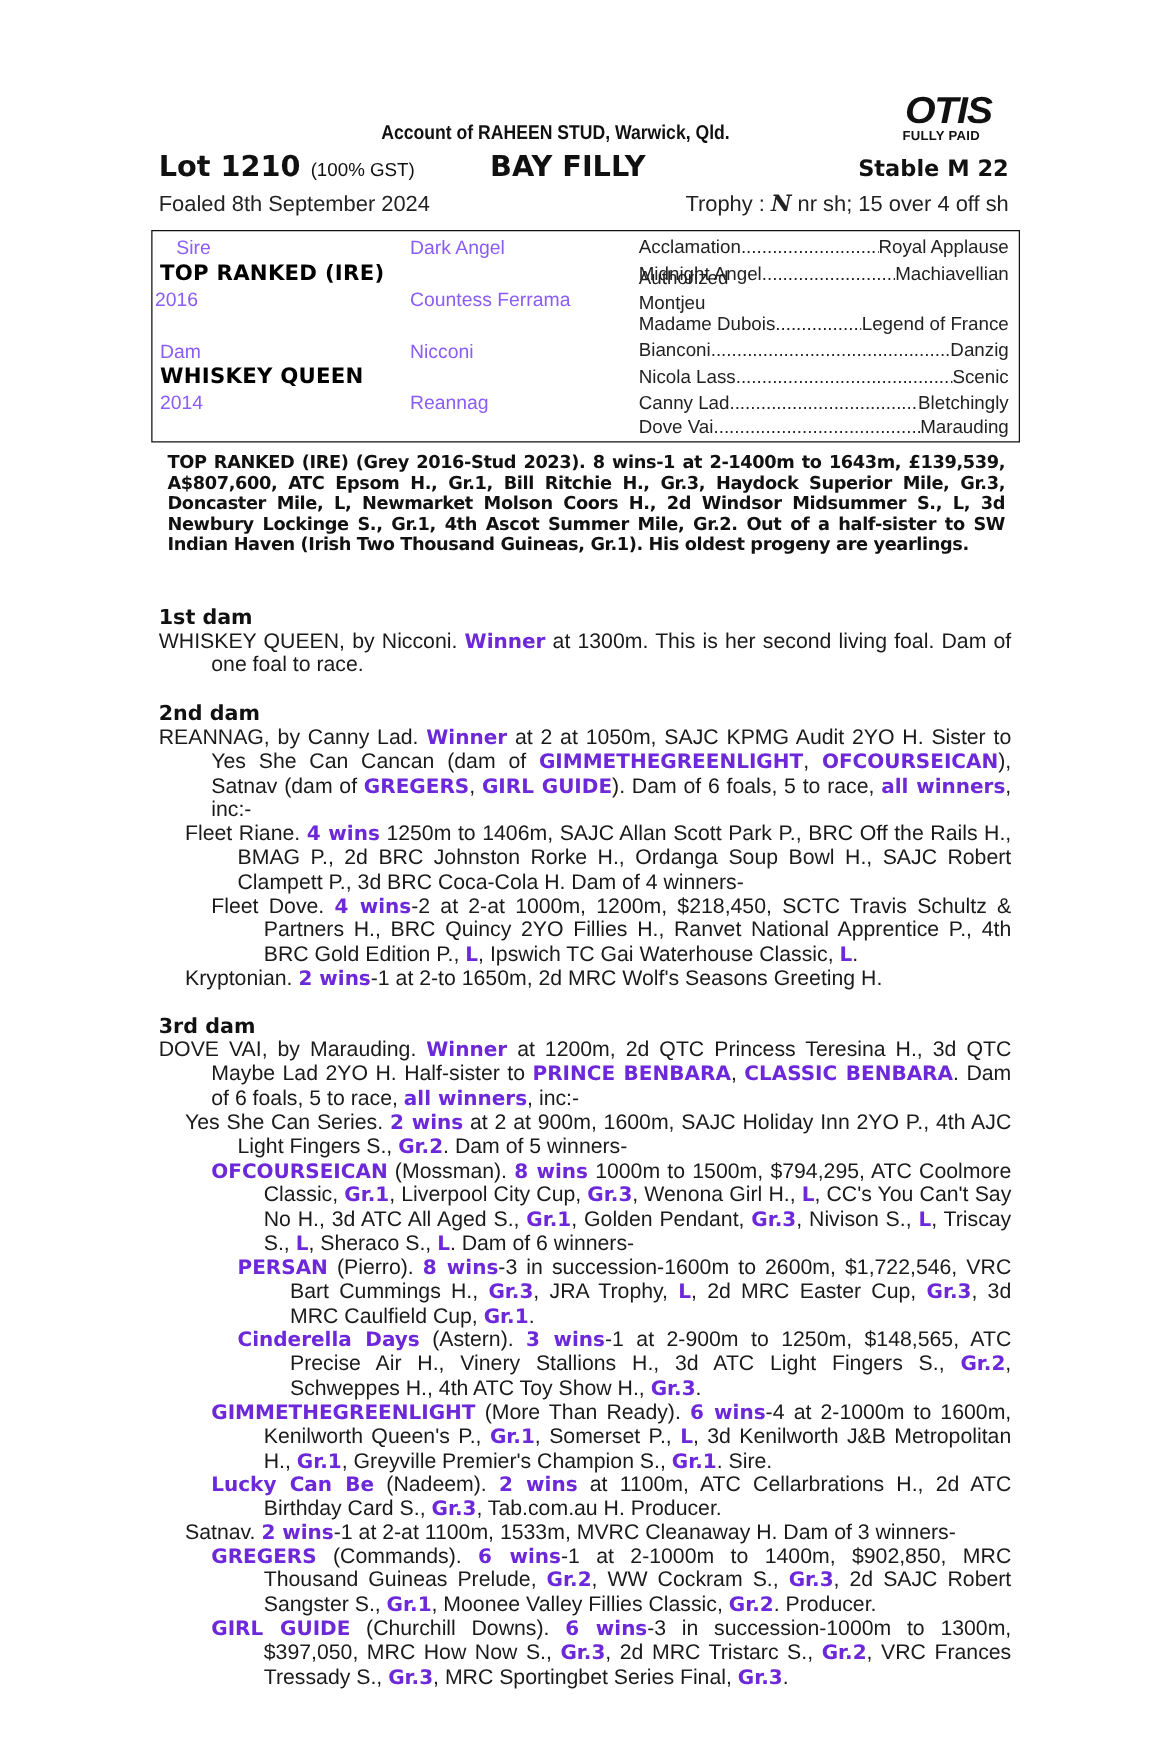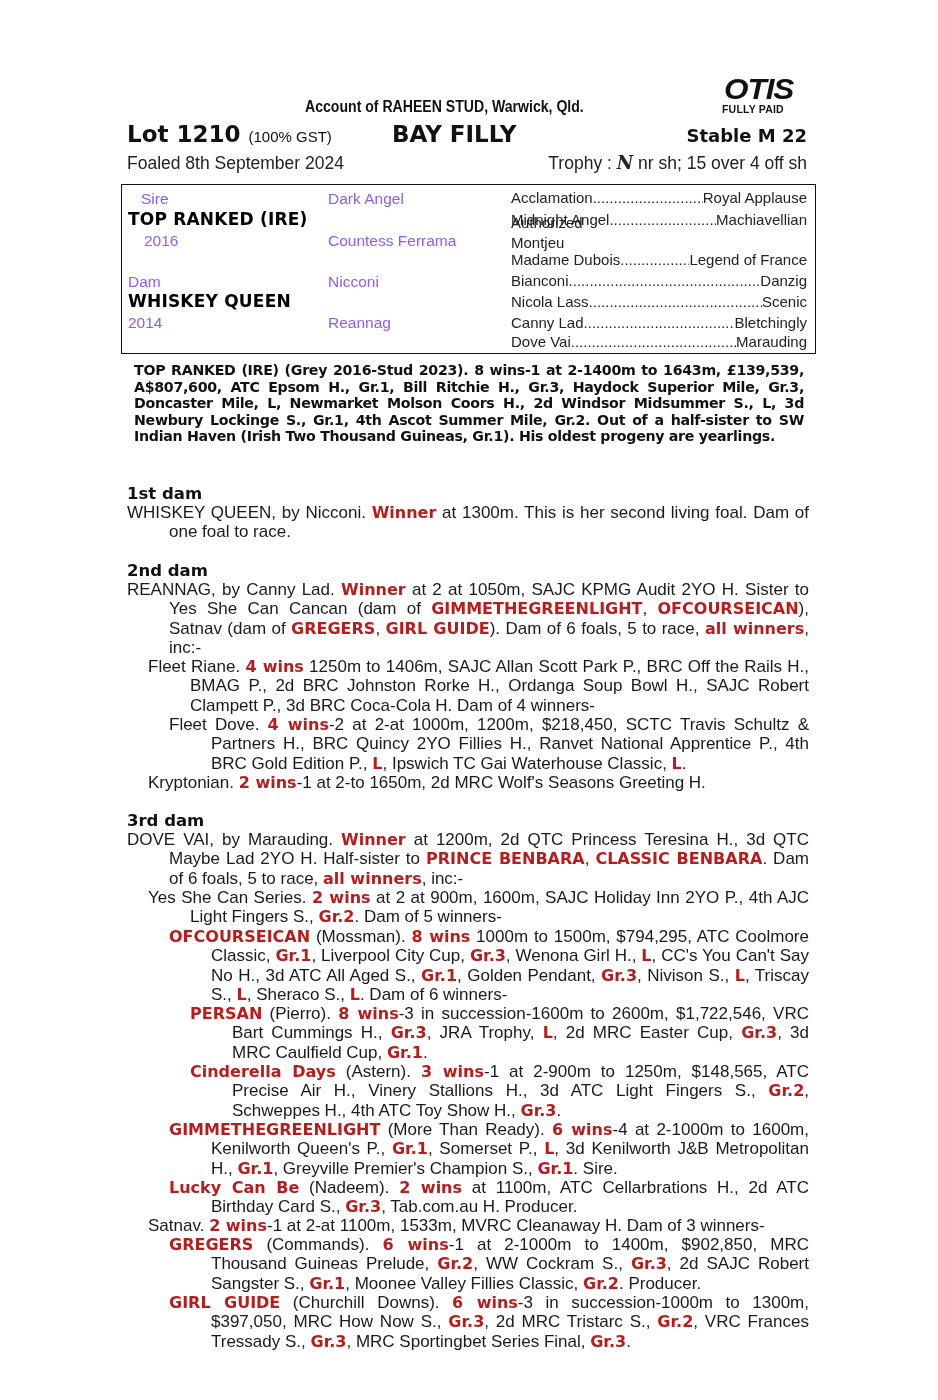"2016" div.ped-cell { left: 22px -> 2px }
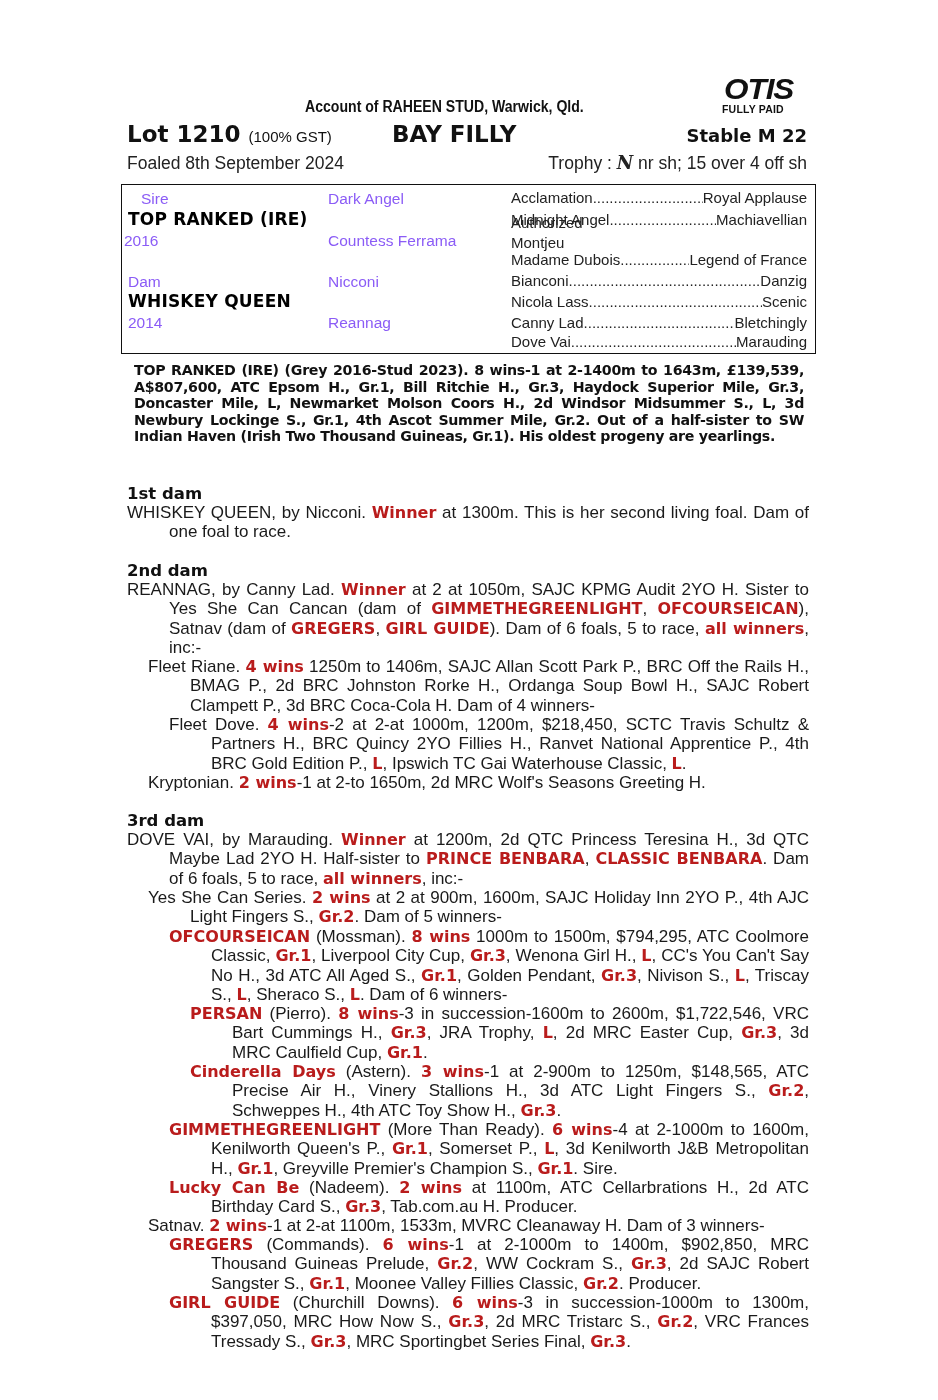"Winner" .para b, .para .b { color: #b91c1c -> #6d28d9 }
